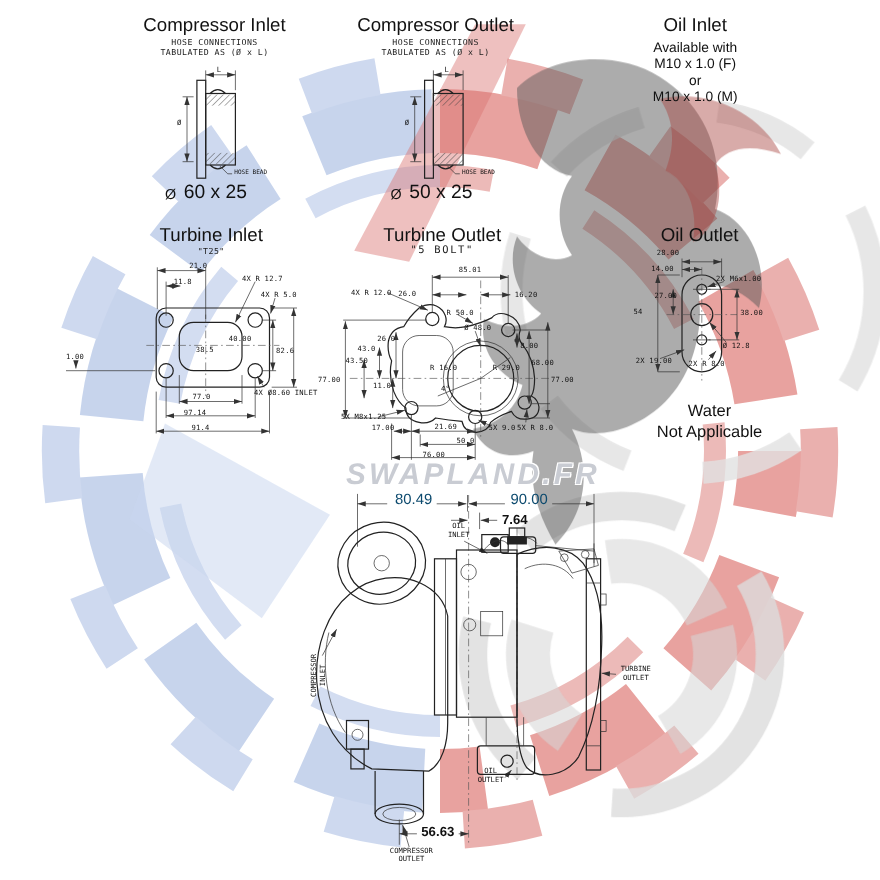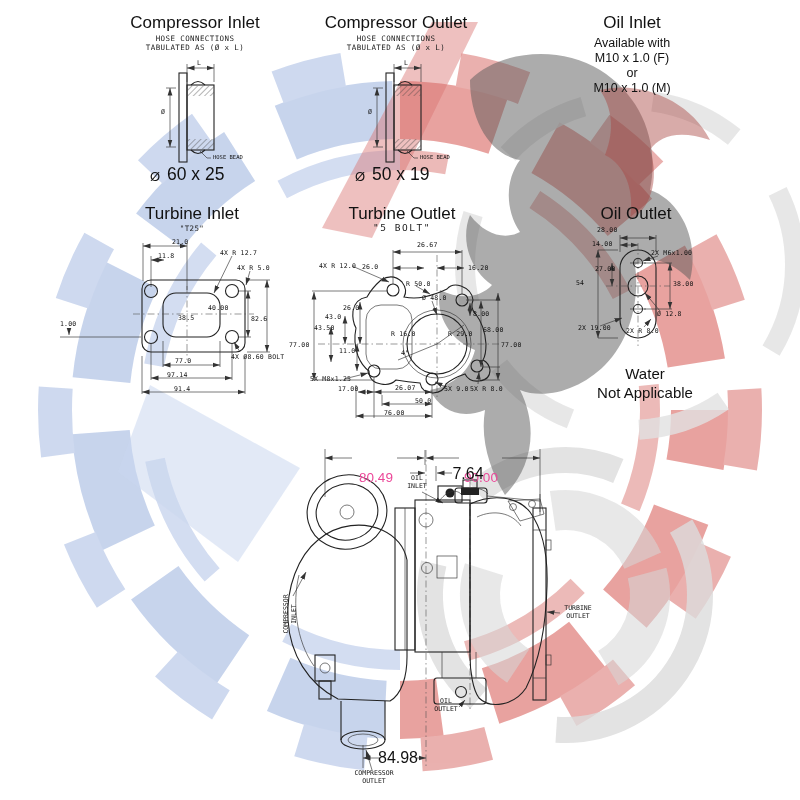"50 x 19" span.t { text: 19 -> 25 }
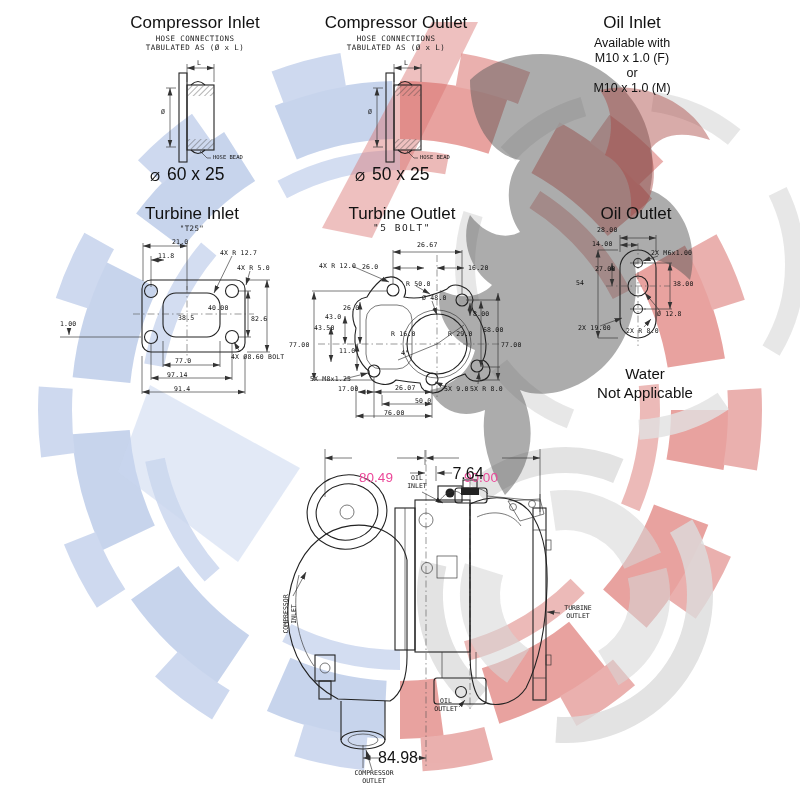"26.67" span.t { text: 26.67 -> 85.01 }
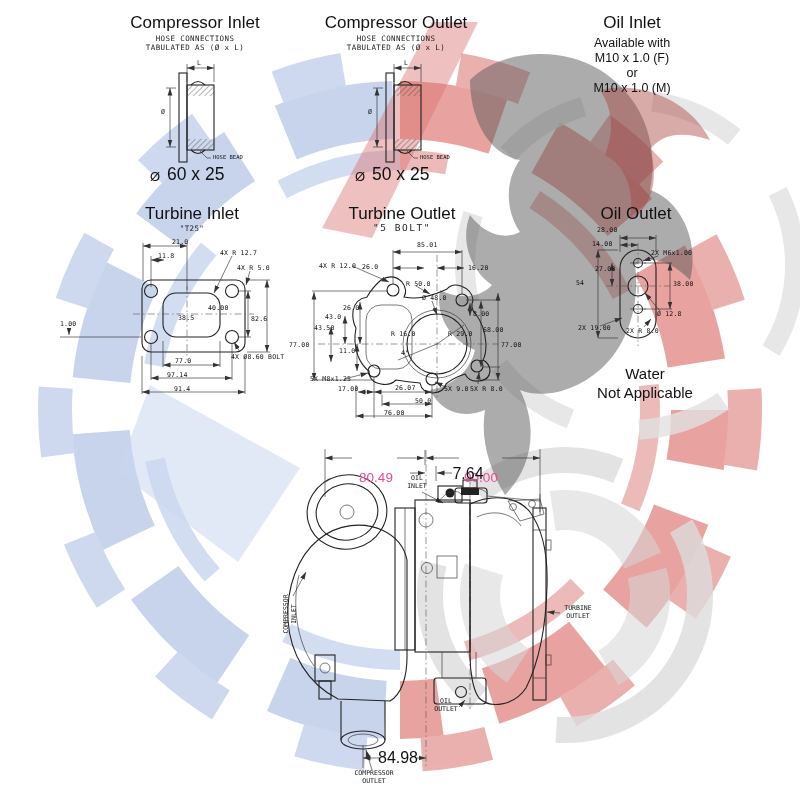"4X Ø8.60 BOLT" span.t { text: BOLT -> INLET }
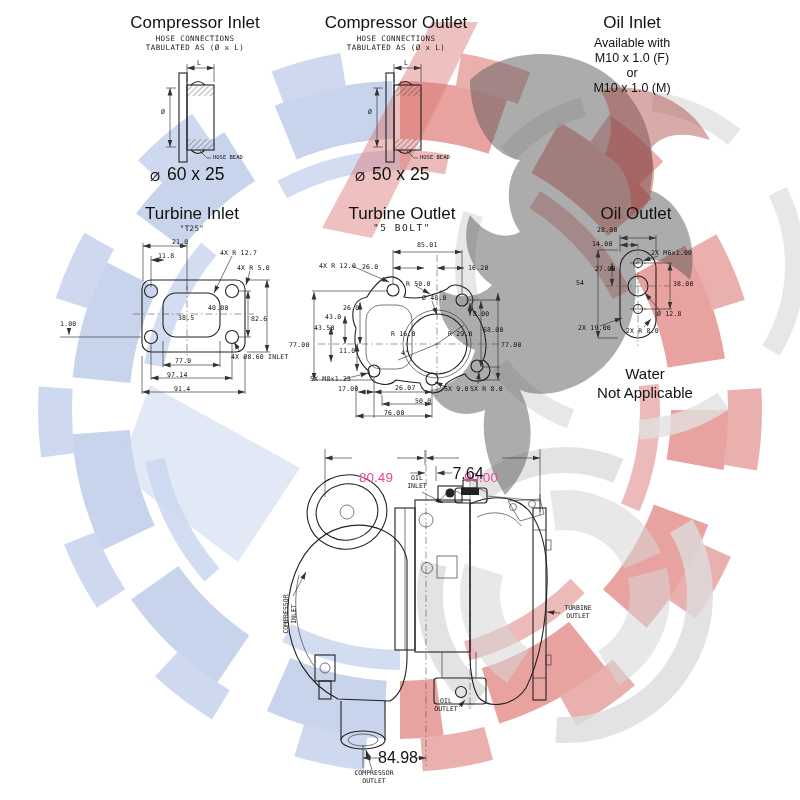"26.07" span.t { text: 26.07 -> 21.69 }
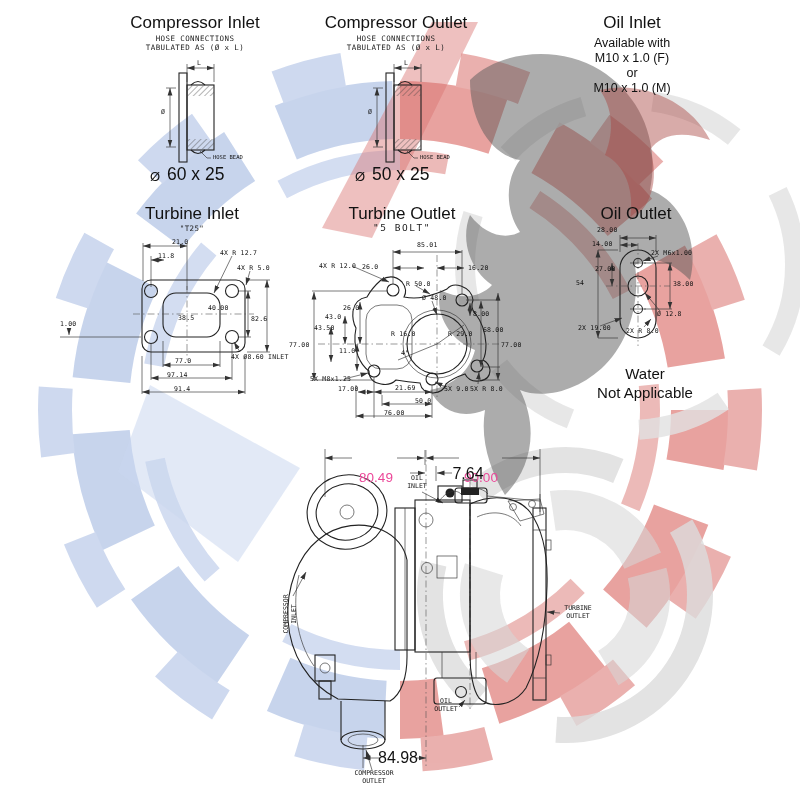"SWAPLAND.FR" span.t { html: none -> <span>SWAPLAND.FR</span> }
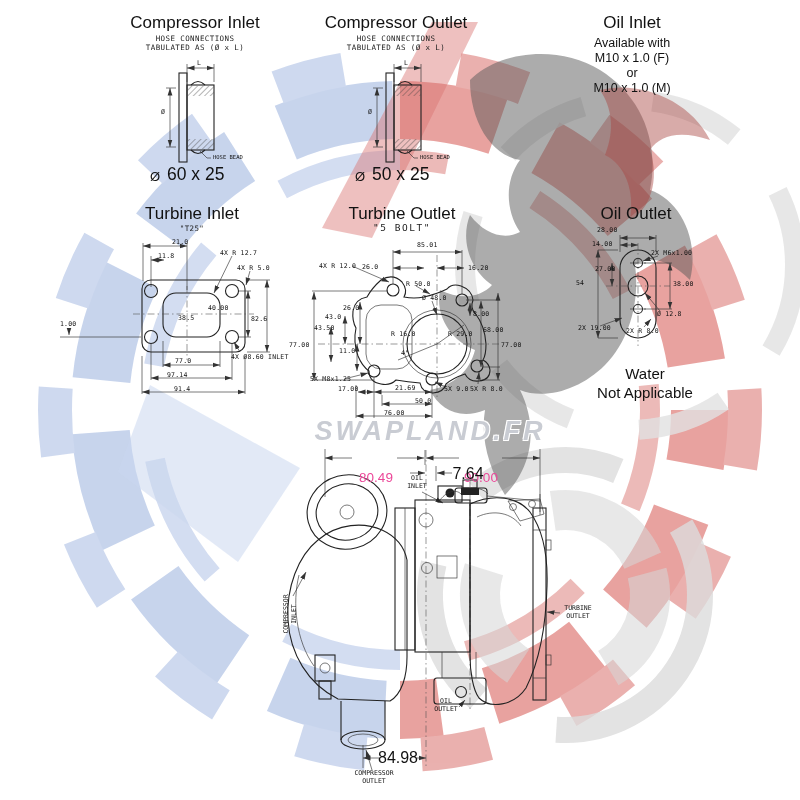"80.49" .dimlg { color: #ec4899 -> #0c4a6e; margin-top: 24px -> none }
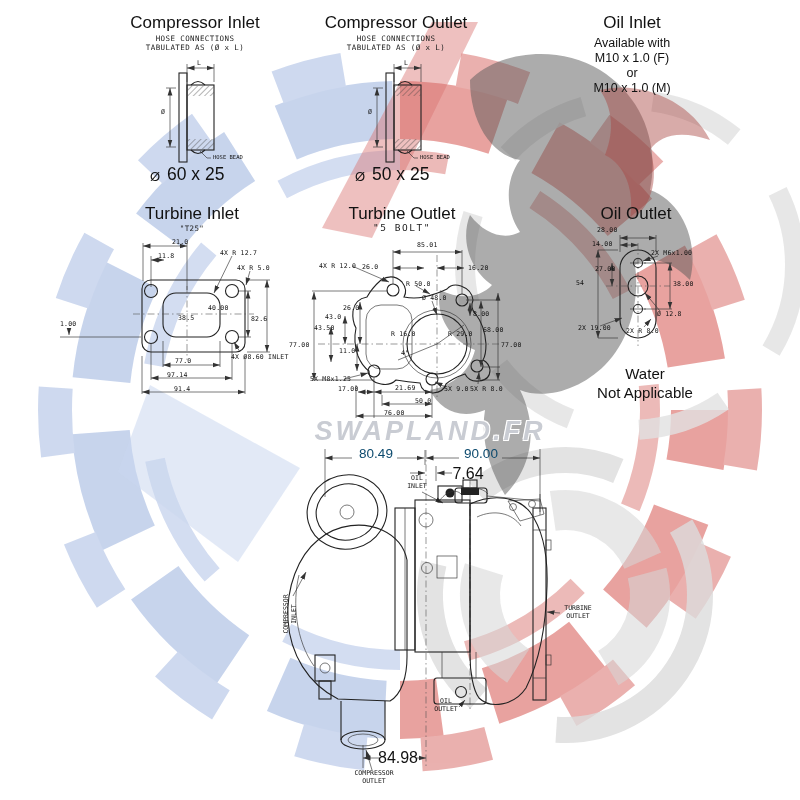"7.64" .dimmd { font-size: 16px -> 12px; font-weight: none -> bold }
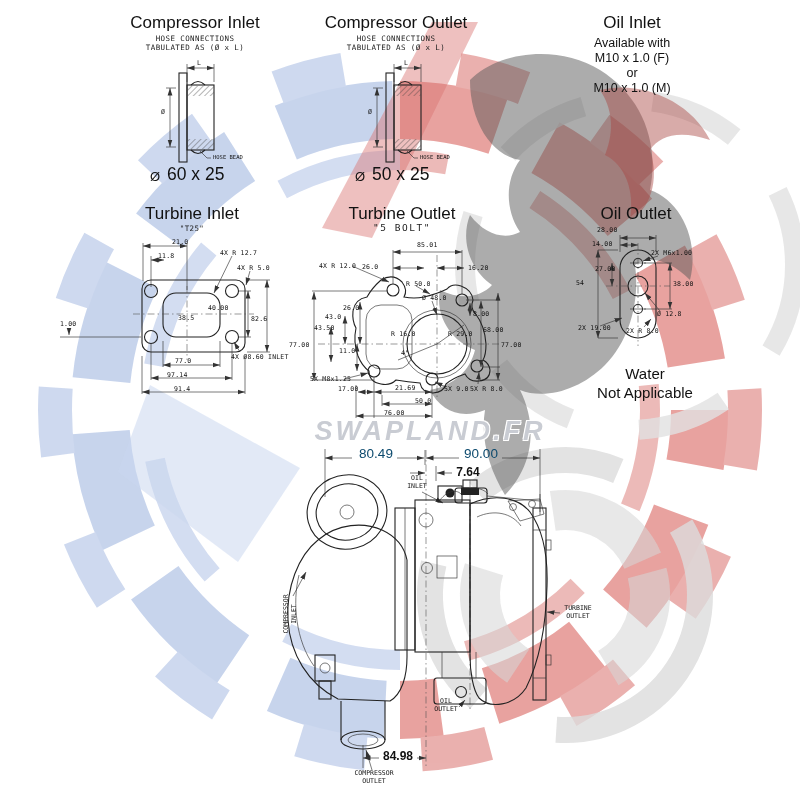"84.98" span.t { text: 84.98 -> 56.63 }
